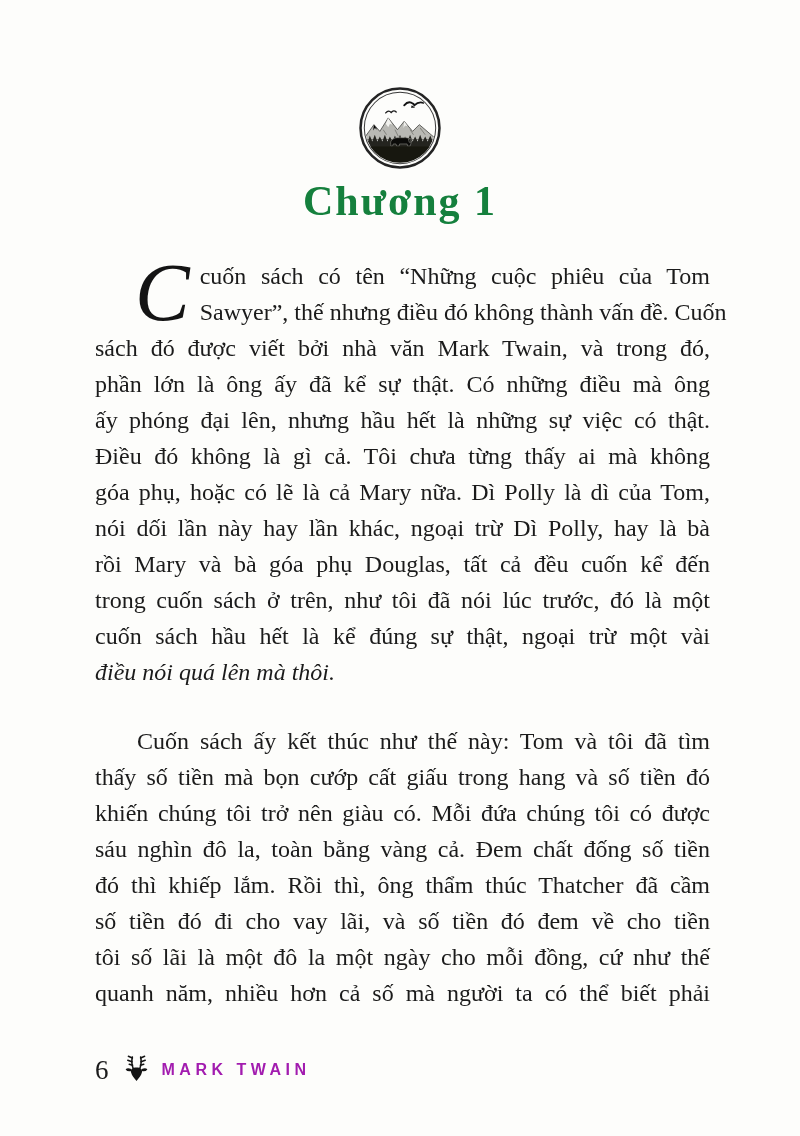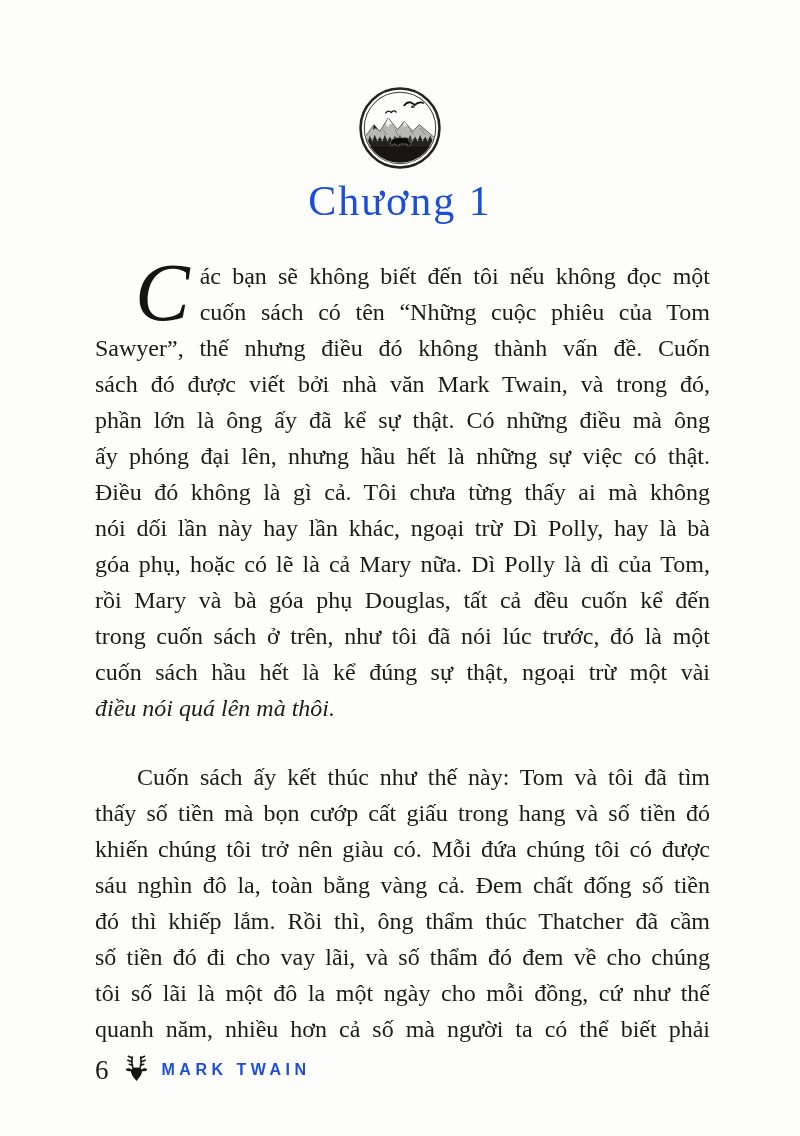"Chương 1" .chapter-title { color: #1d4ed8 -> #15803d; font-weight: normal -> bold }
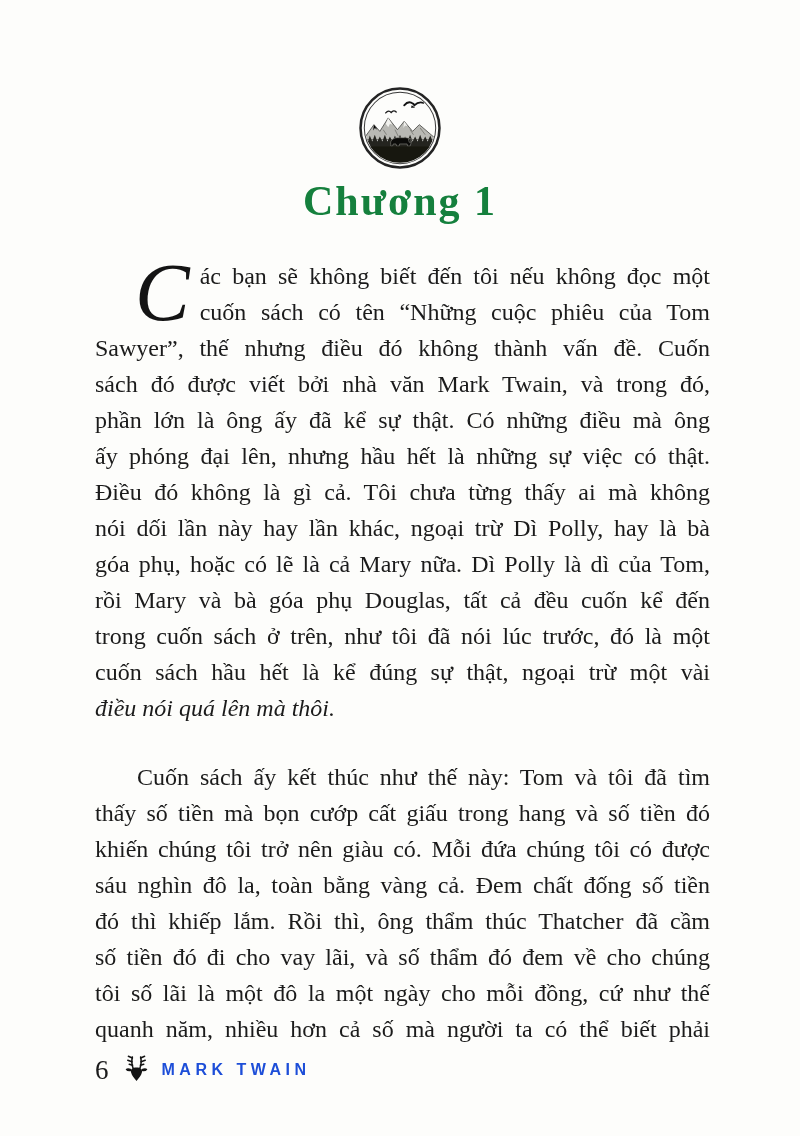"ác bạn sẽ không biết" div.line { html: <div>ác bạn sẽ không biết đến tôi nếu không đọc một</div> -> none }
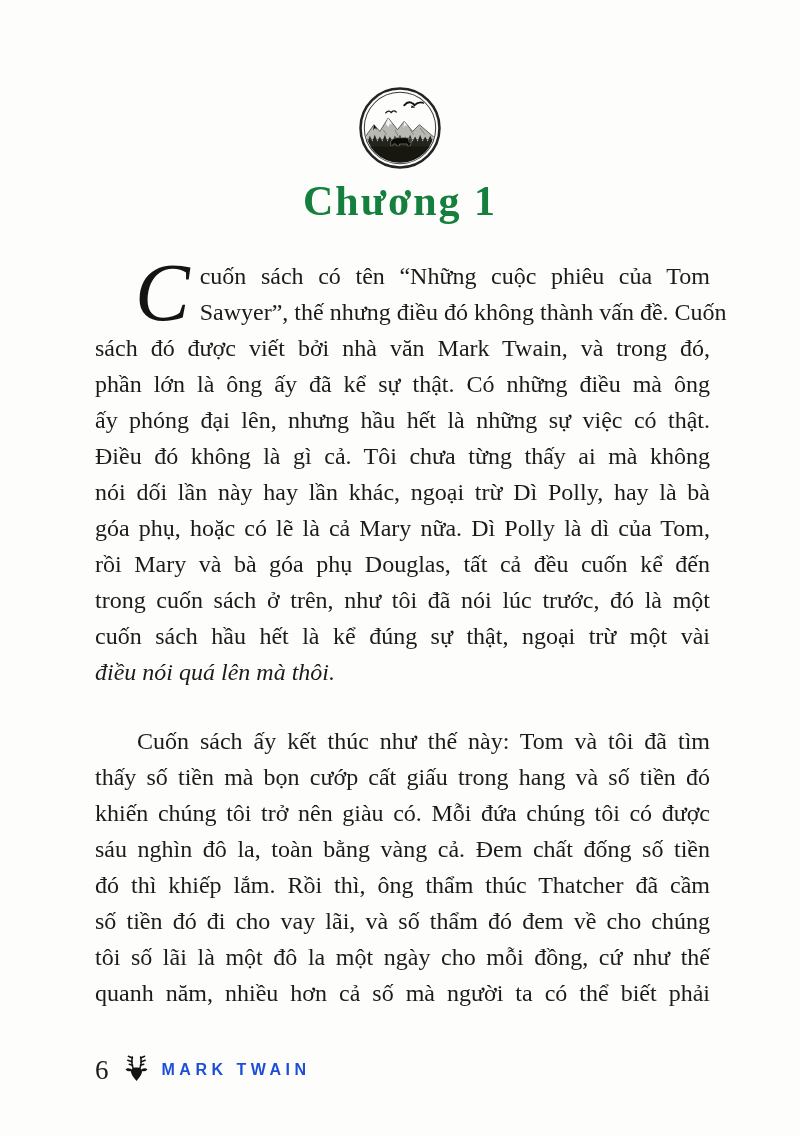"nói dối lần này hay" div.line { order: before "góa phụ, hoặc có lẽ" -> after "góa phụ, hoặc có lẽ" }
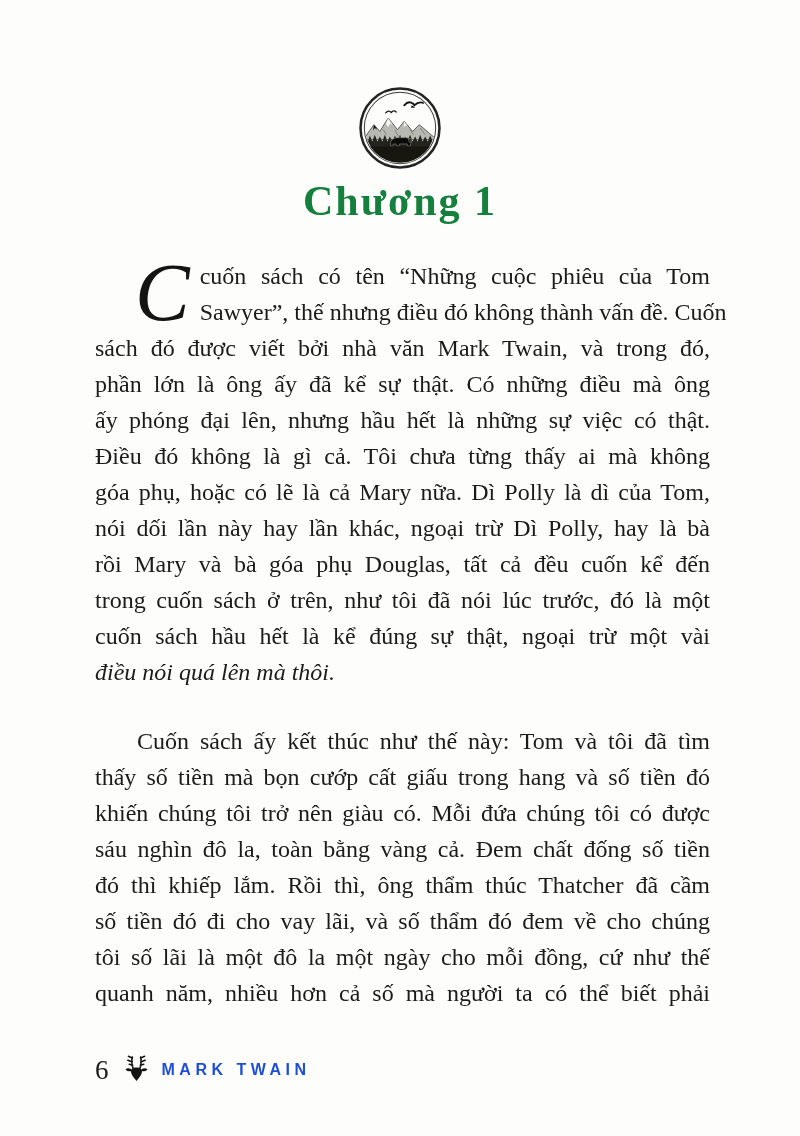"số tiền đó đi cho" div.line { text: thẩm đó đem về cho chúng -> tiền đó đem về cho tiền }
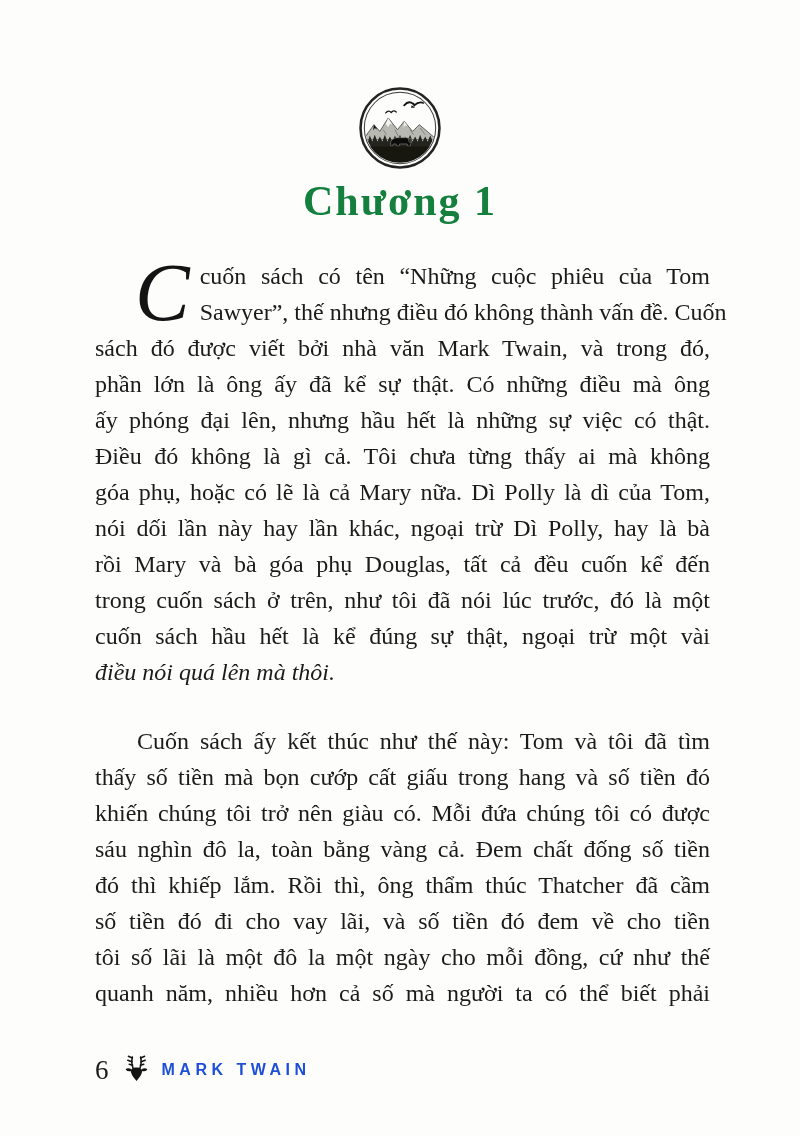"MARK TWAIN" .author-name { color: #1d4ed8 -> #a21caf }
